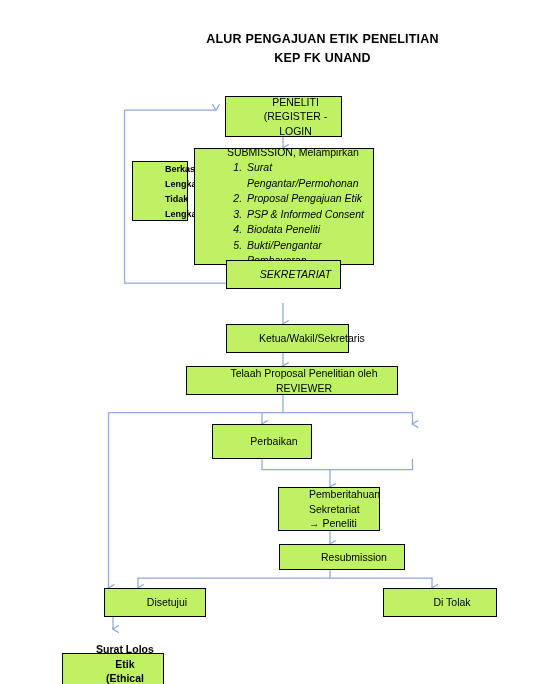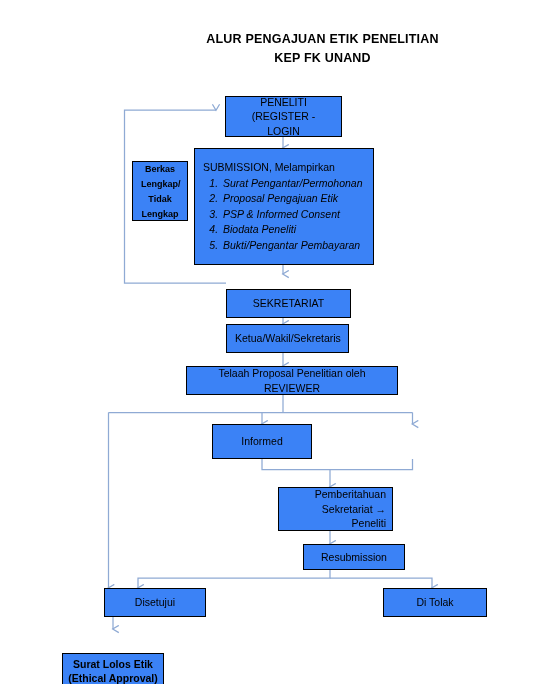"PENELITI" .node { background: #3b82f6 -> #bef264; padding-left: none -> 24px }
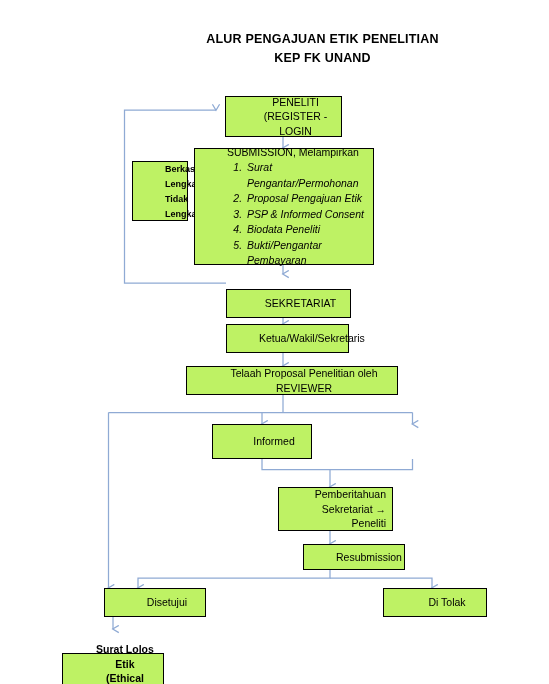"SEKRETARIAT" div.node { font-style: none -> italic; top: 289px -> 260px; width: 125px -> 115px }
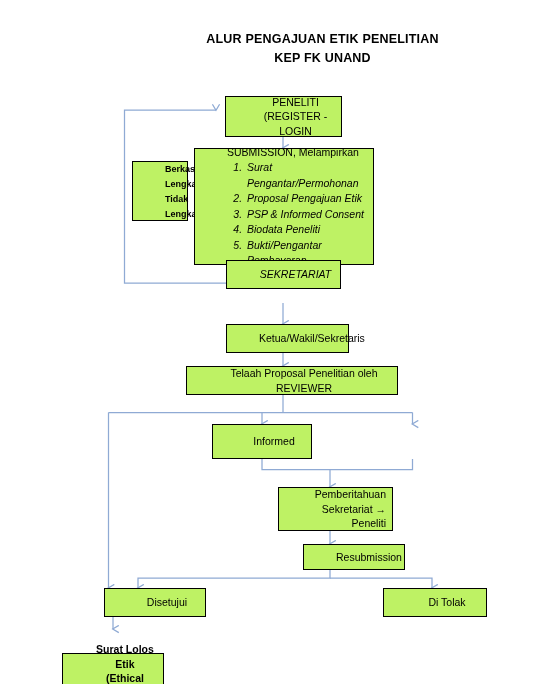"Informed" span.node-line { text: Informed -> Perbaikan }
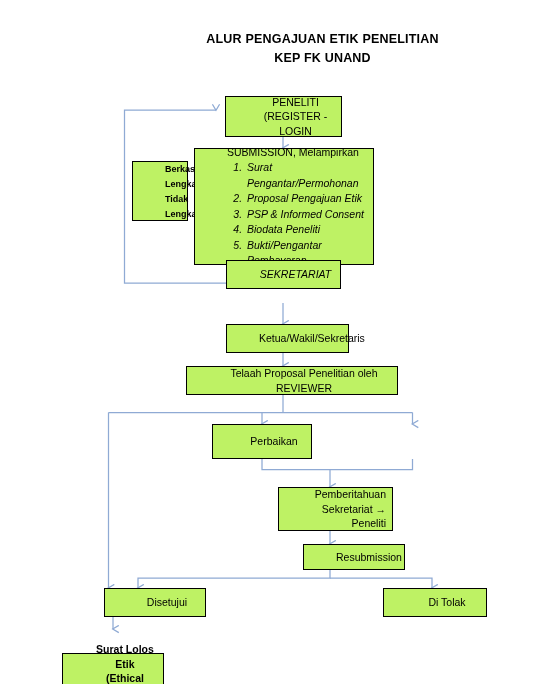"Pemberitahuan" div.node { text-align: right -> none; width: 115px -> 102px }
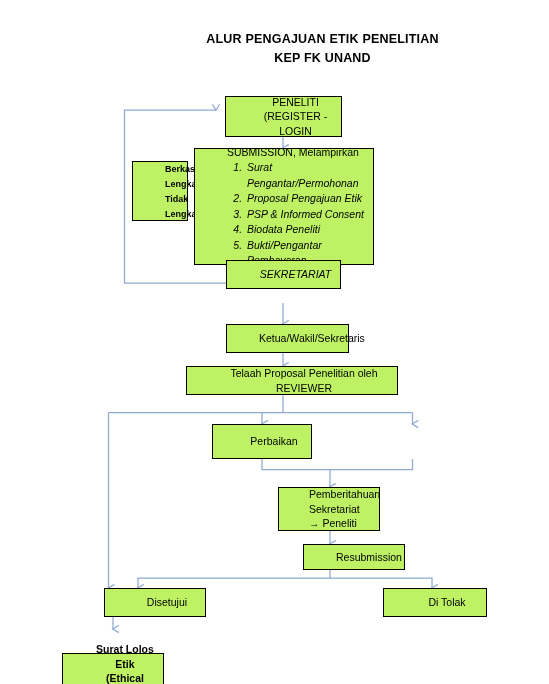"Resubmission" div.node { margin-left: 24px -> none; width: 102px -> 126px }
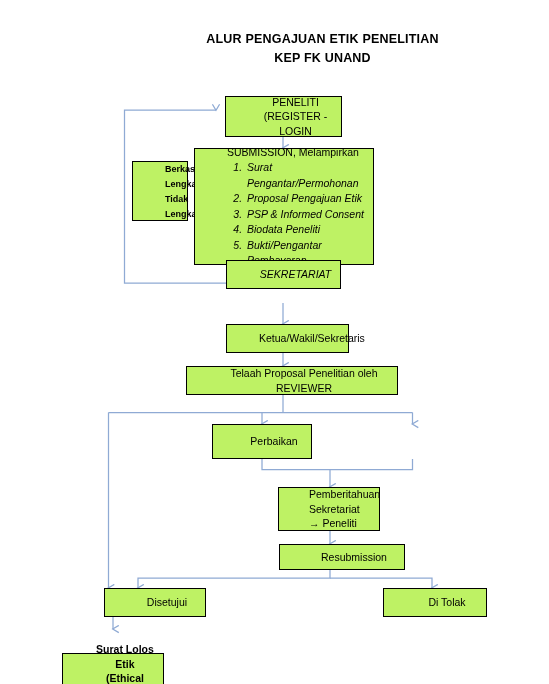"Di Tolak" div.node { width: 104px -> 114px }
